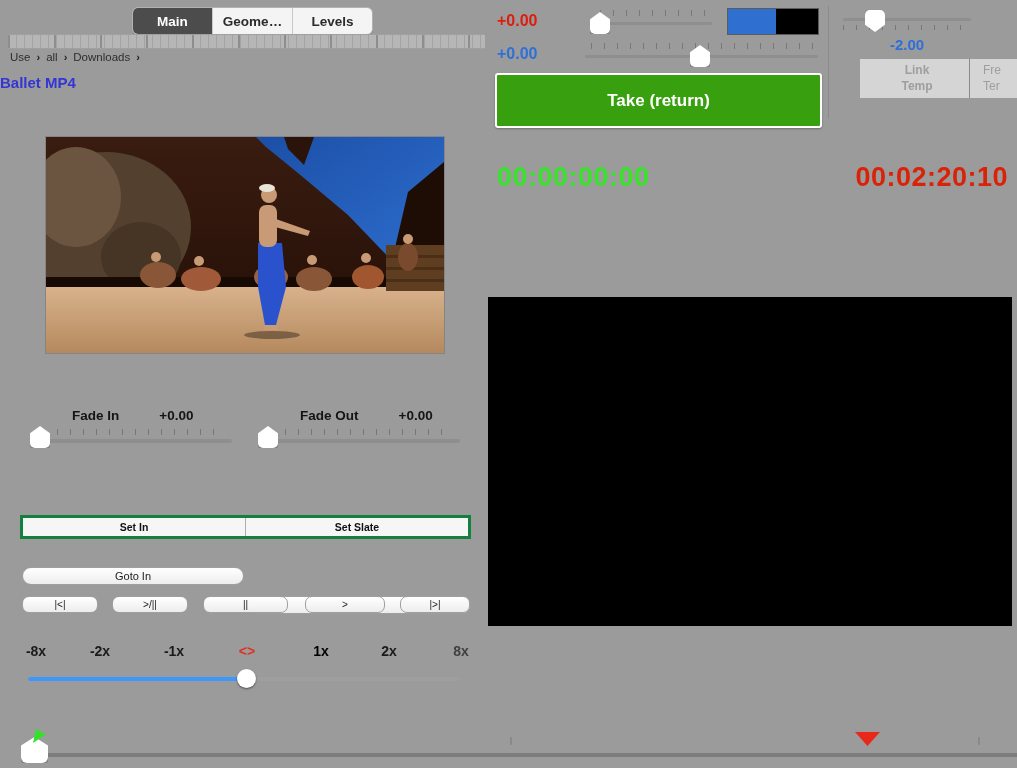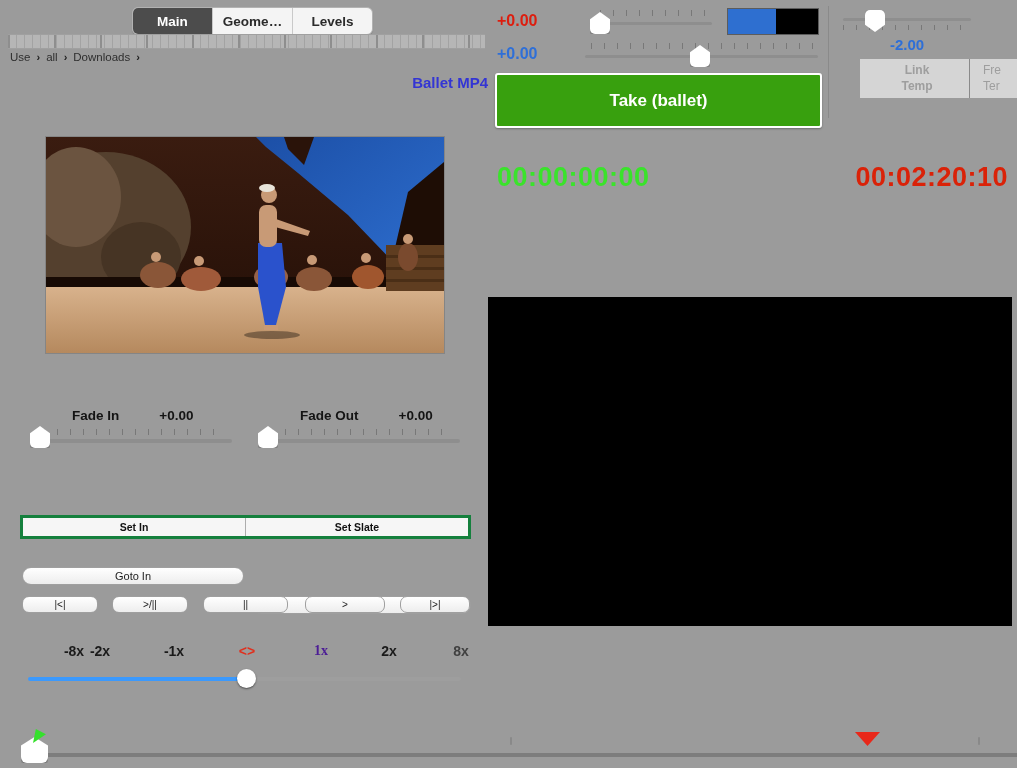"Ballet MP4" .clip-title { text-align: right -> left }
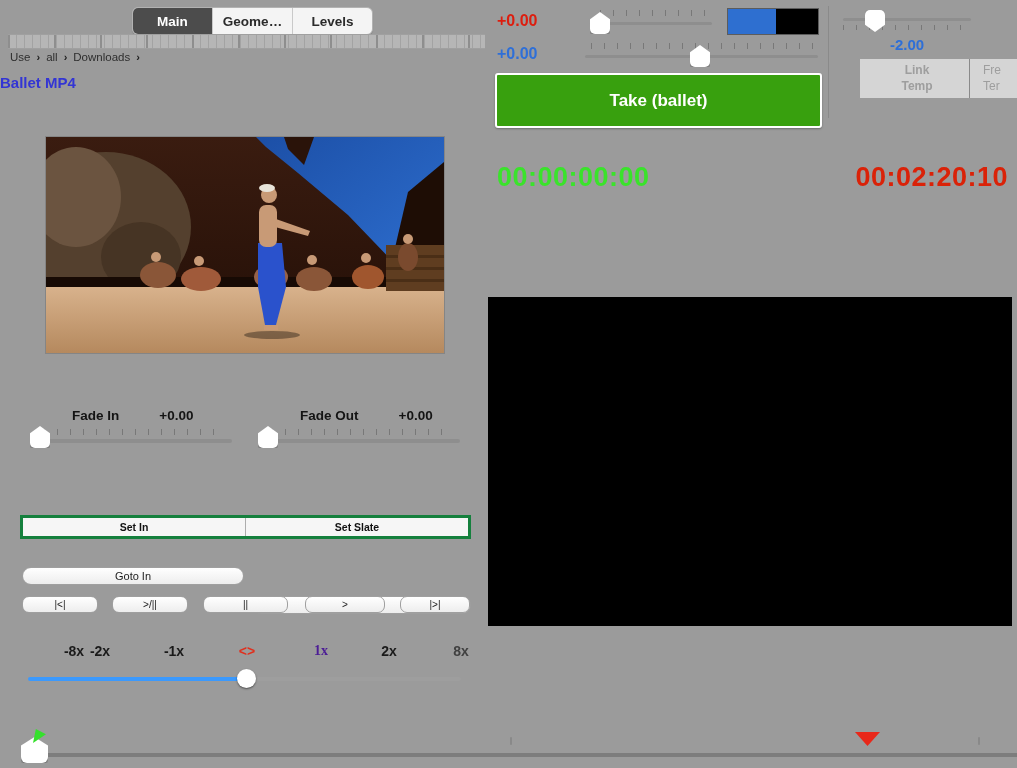"Take (ballet)" div.abs { text: ballet -> return }
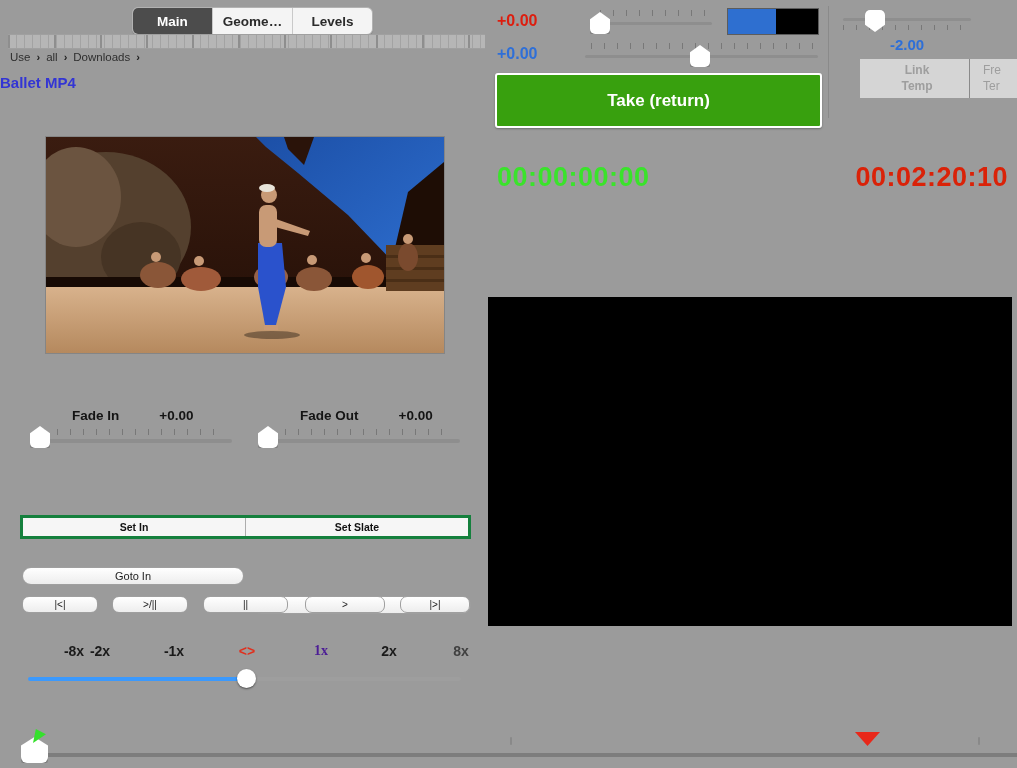"-8x" div.abs { margin-left: 38px -> none }
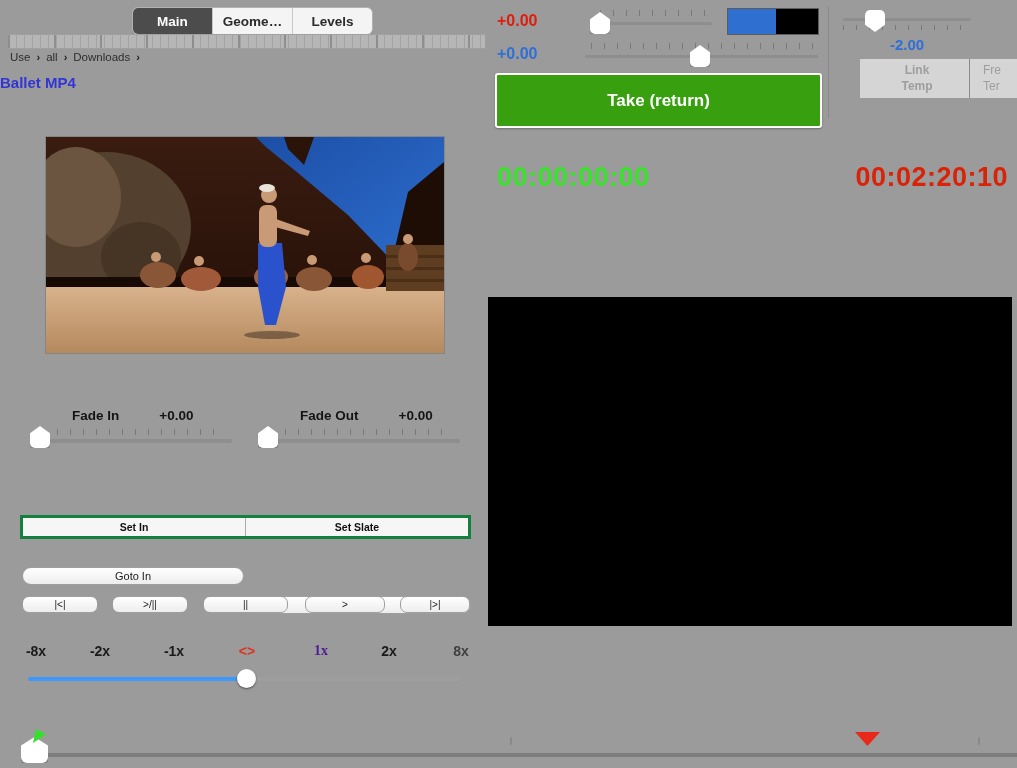"1x" div.abs { color: #4c1d95 -> #000000; font-family: Liberation Serif, serif -> none }
